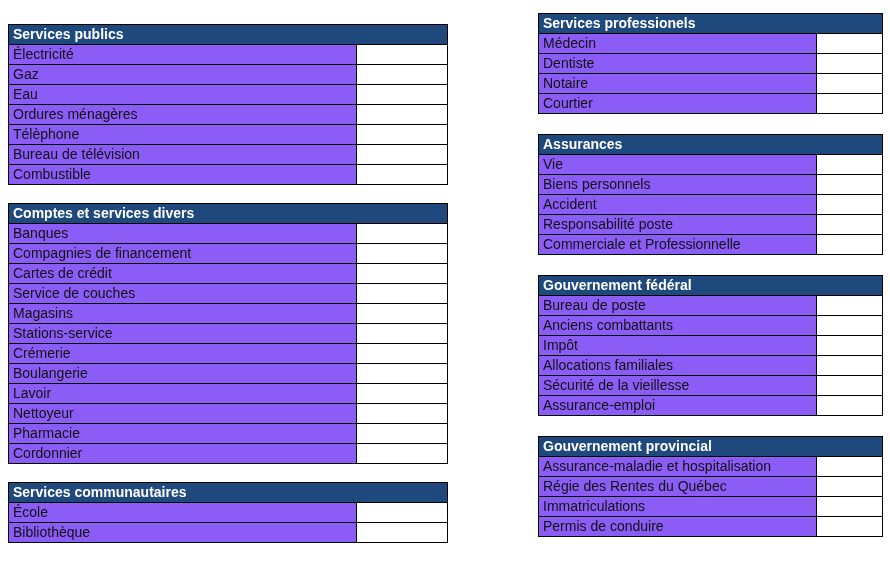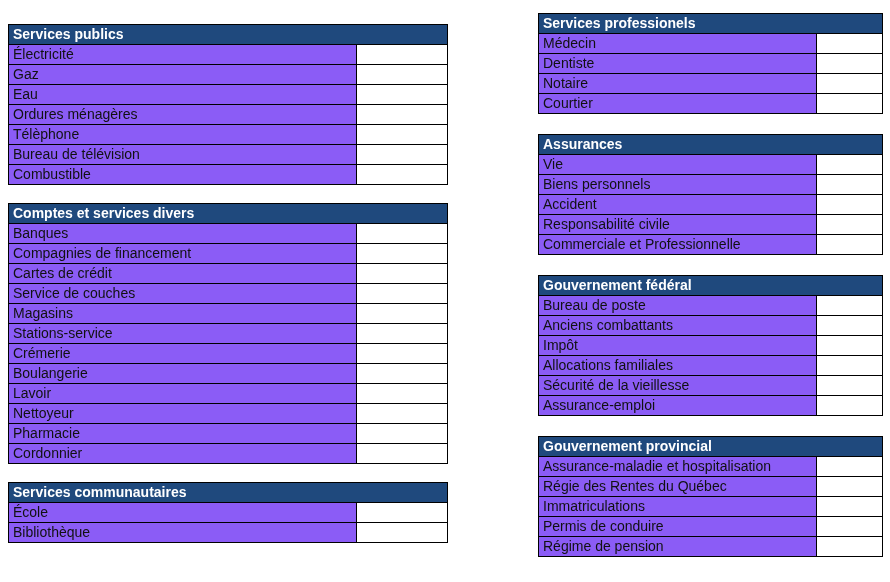"Responsabilité civile" td.label { text: civile -> poste }
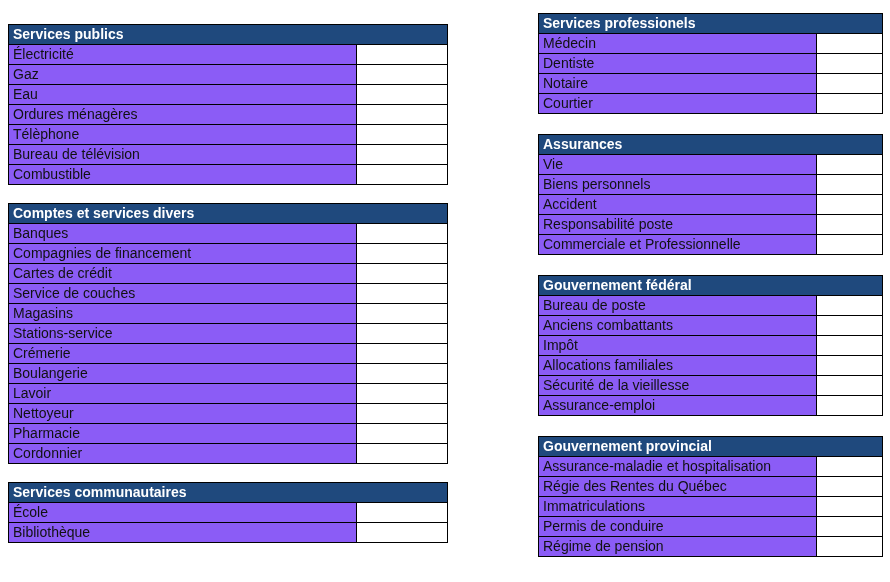"Régime de pension" tr { html: <tr> <td>Régime de pension</td> <td></td> </tr> -> none }
